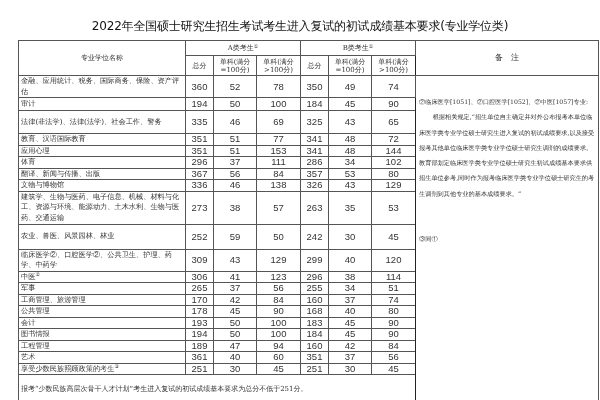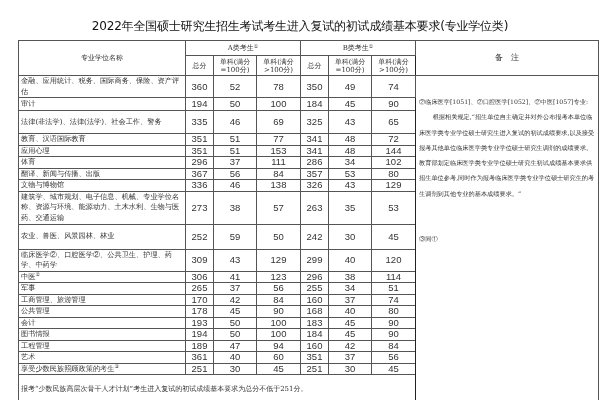"建筑学、城市规划、电子信息、机械、专业学位名称、资源与环境、能源动力、土木水利、" span { text: 城市规划、电子信息、机械、专业学位名称 -> 生物与医药、电子信息、机械、材料与化工 }
